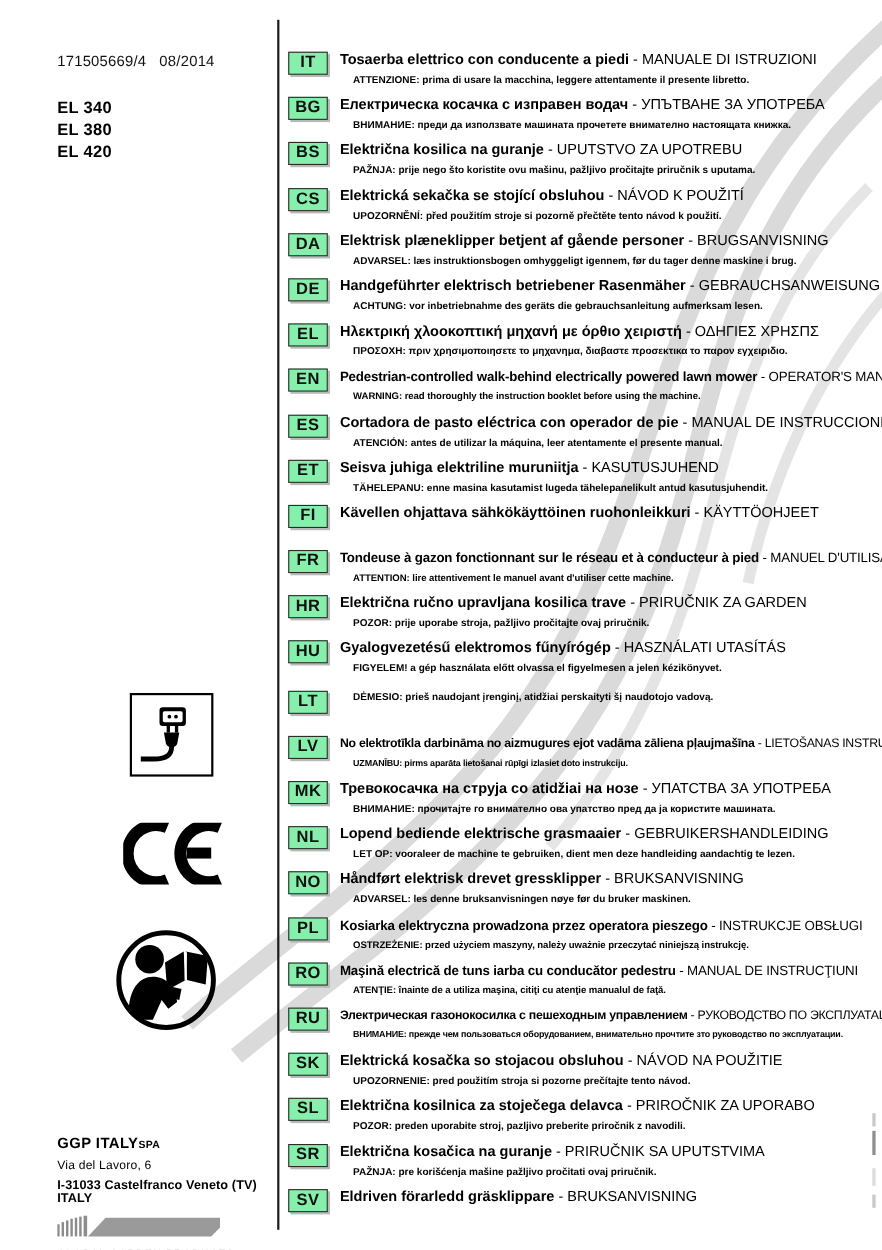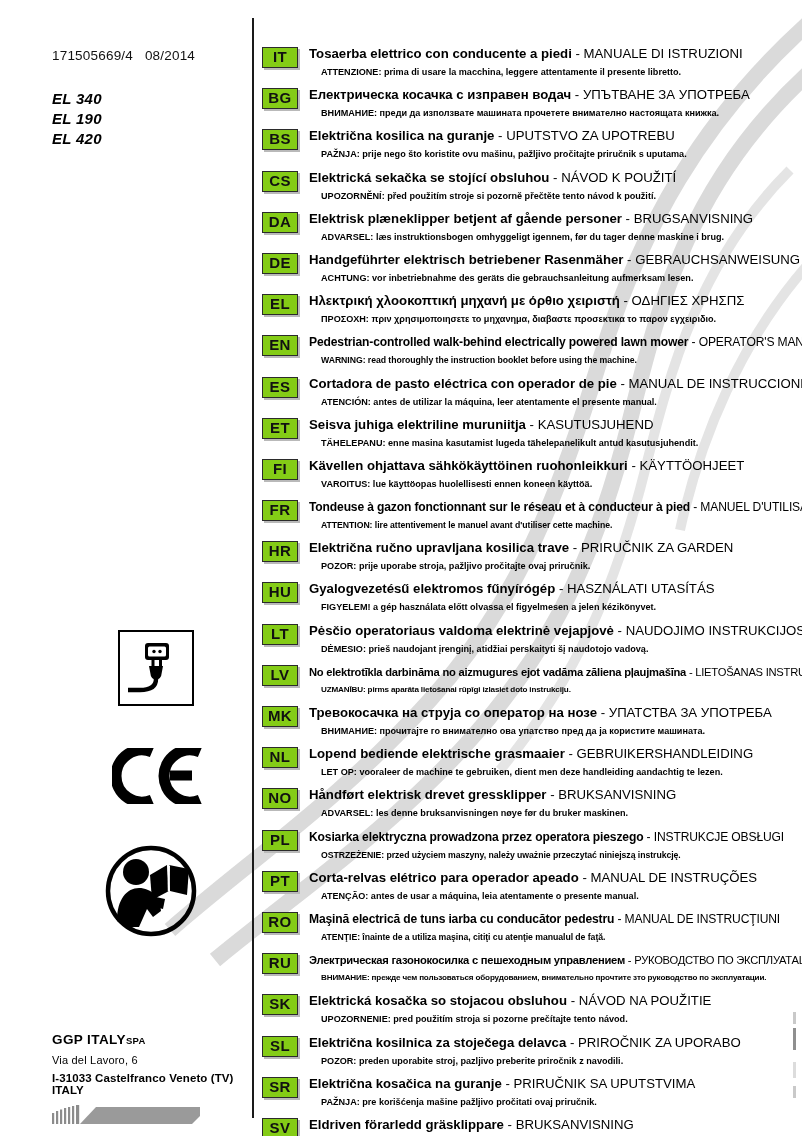"IT" .code-badge { background: #84cc16 -> #86efac }
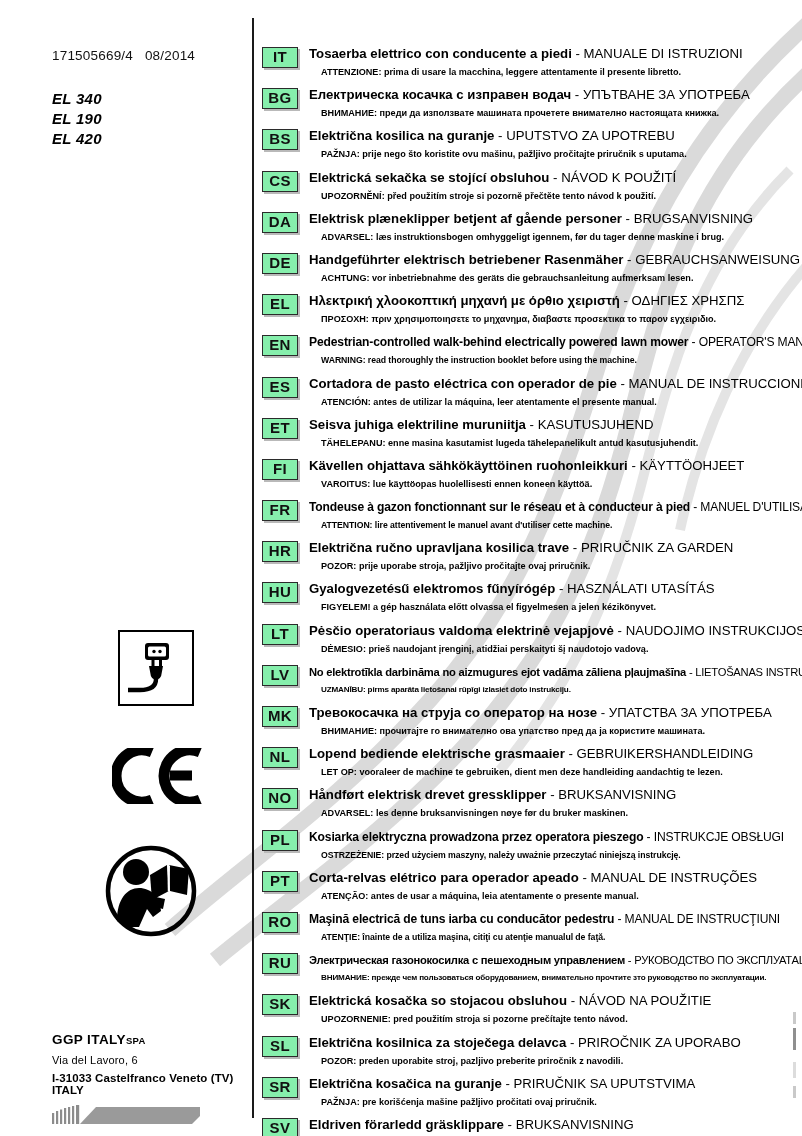"EL 340" #model-list { font-style: italic -> none }
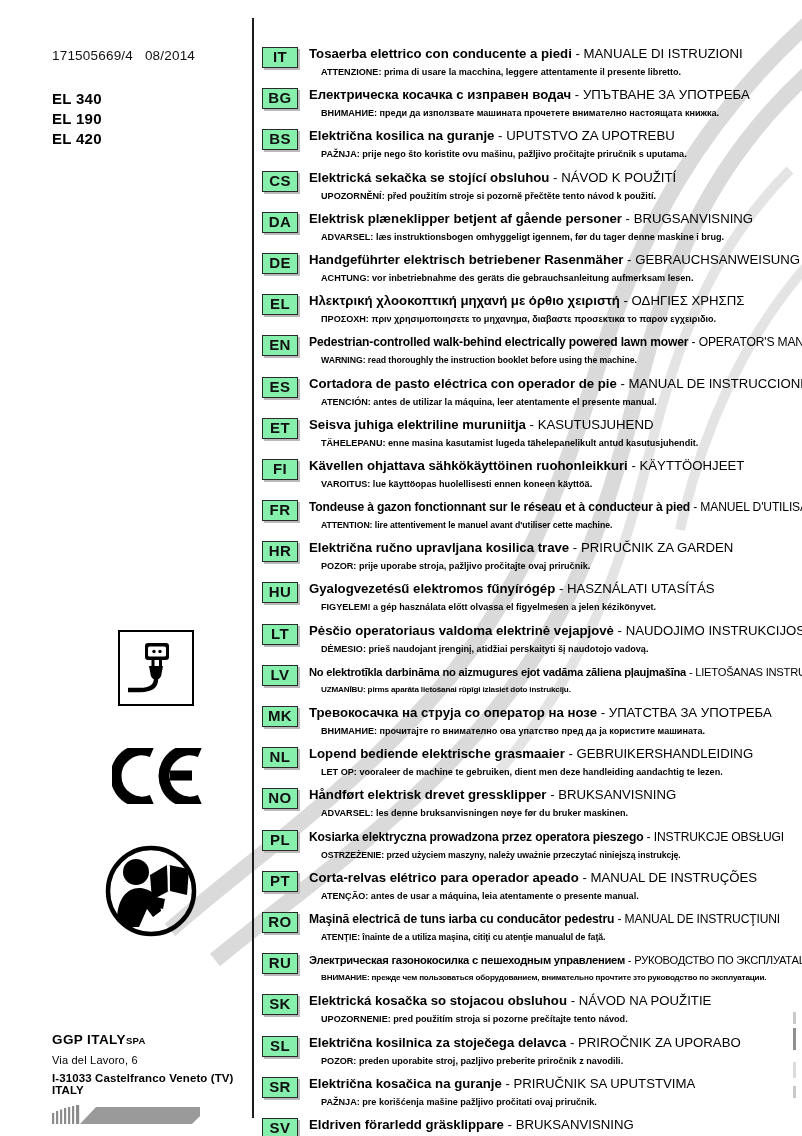"EL 190" div.model-line { text: 190 -> 380 }
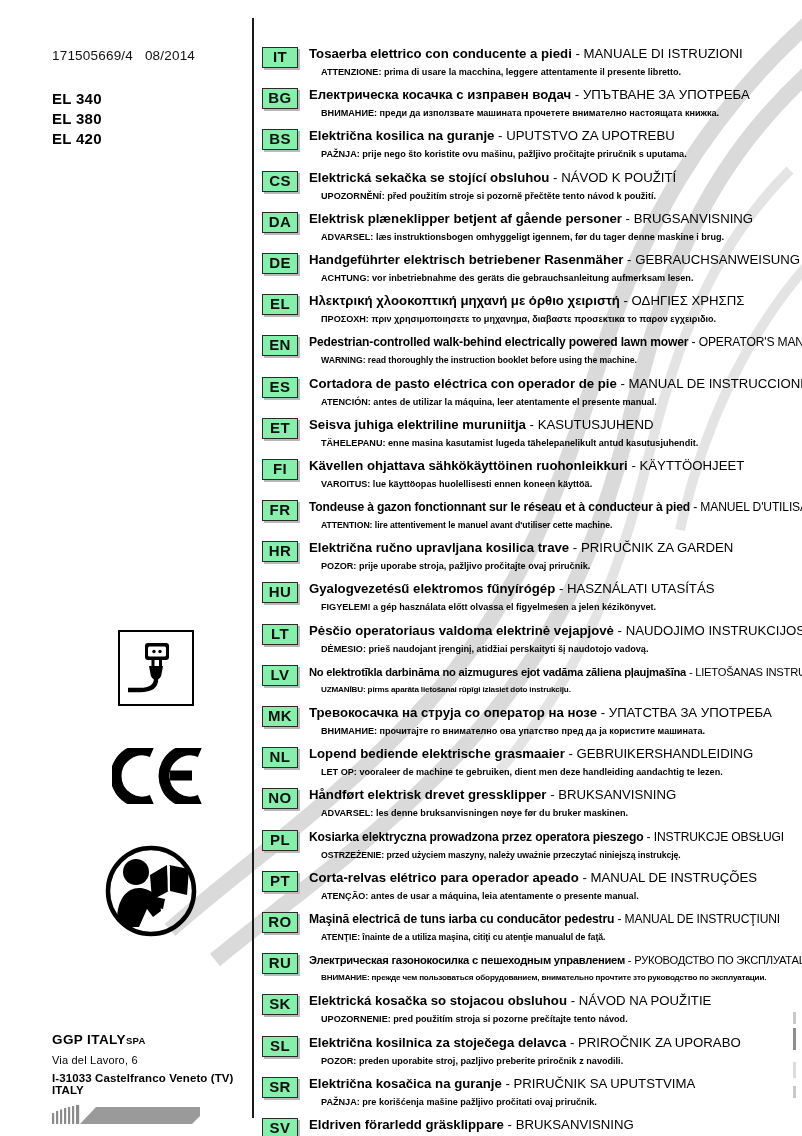"VAROITUS: lue käyttöopas huolellisesti" div.warn-line { html: <div>VAROITUS: lue käyttöopas huolellisesti ennen koneen käyttöä.</div> -> none }
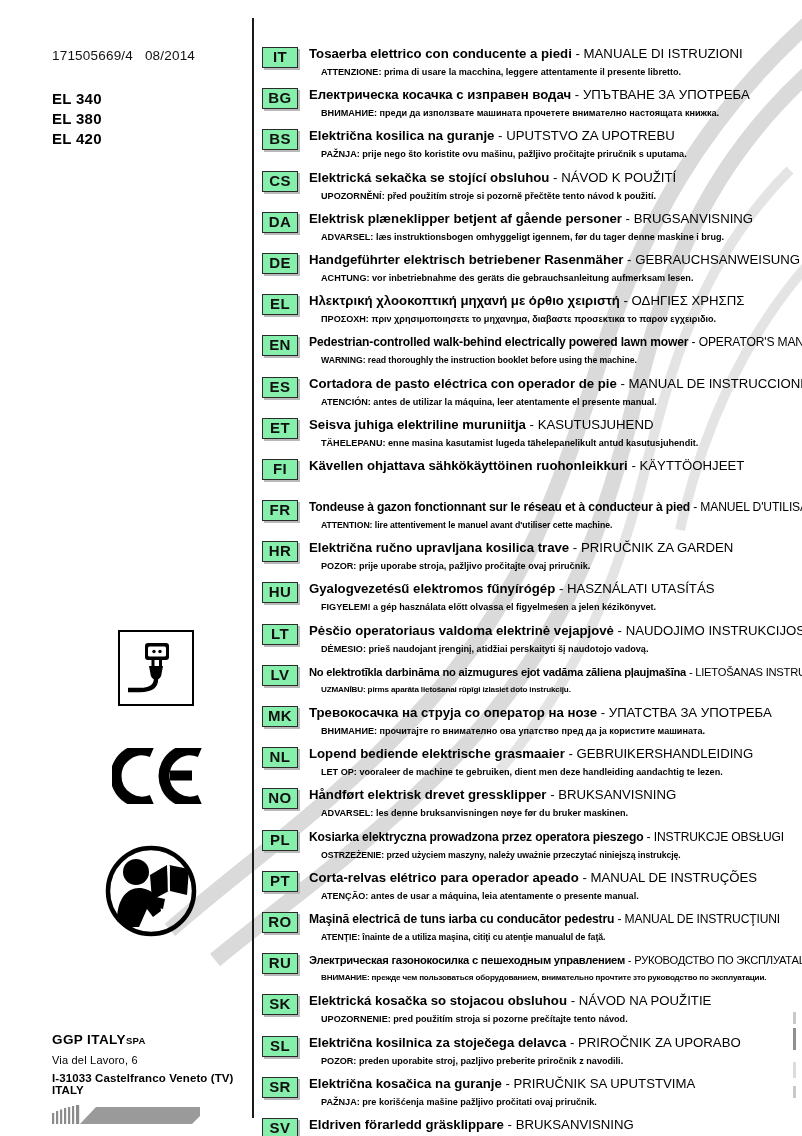"Pėsčio operatoriaus valdoma elektrinė" div.title-line { html: <div><span>Pėsčio operatoriaus valdoma elektrinė vejapjovė</span><span> - </span><span>NAUDOJIMO INSTRUKCIJOS</span></div> -> none }
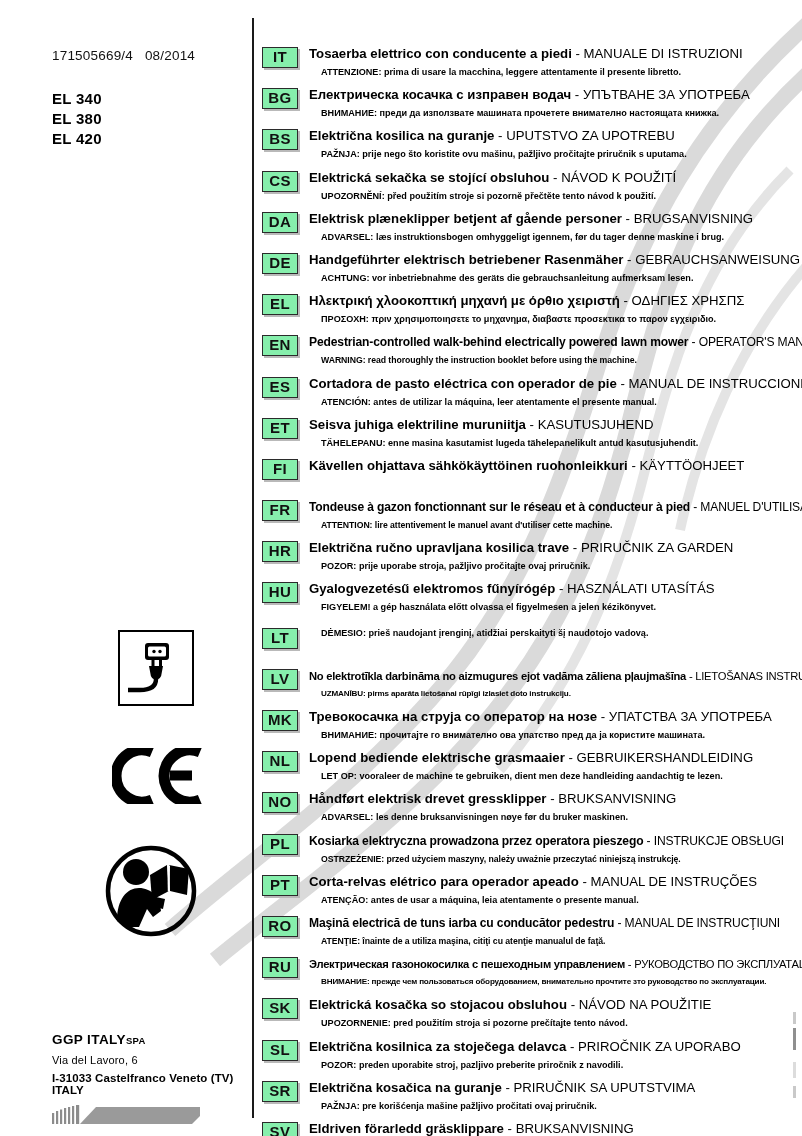"Тревокосачка на струја со оператор" span.t-main { text: оператор -> atidžiai }
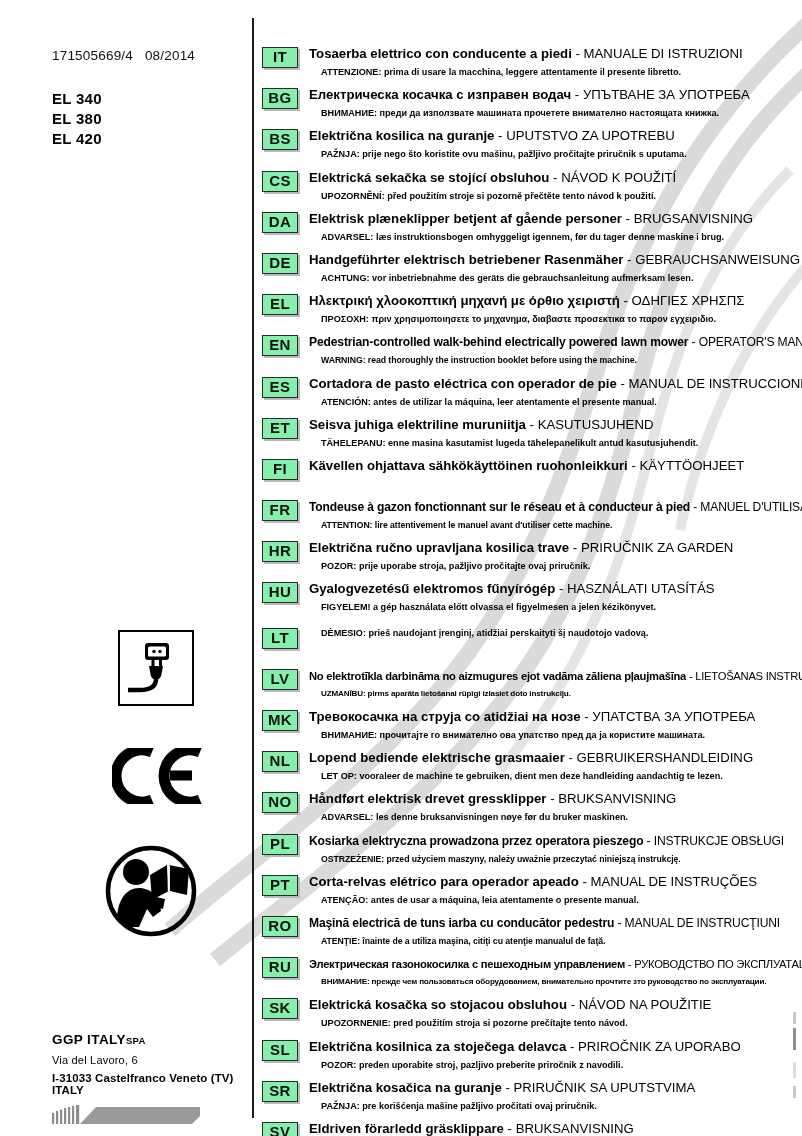"PT" div.lang-row { html: <div> <div>PT</div> <div> <div><span>Corta-relvas elétrico para operador apeado</span><span> - </span><span>MANUAL DE INSTRUÇÕES</span></div> <div>ATENÇÃO: antes de usar a máquina, leia atentamente o presente manual.</div> </div> </div> -> none }
